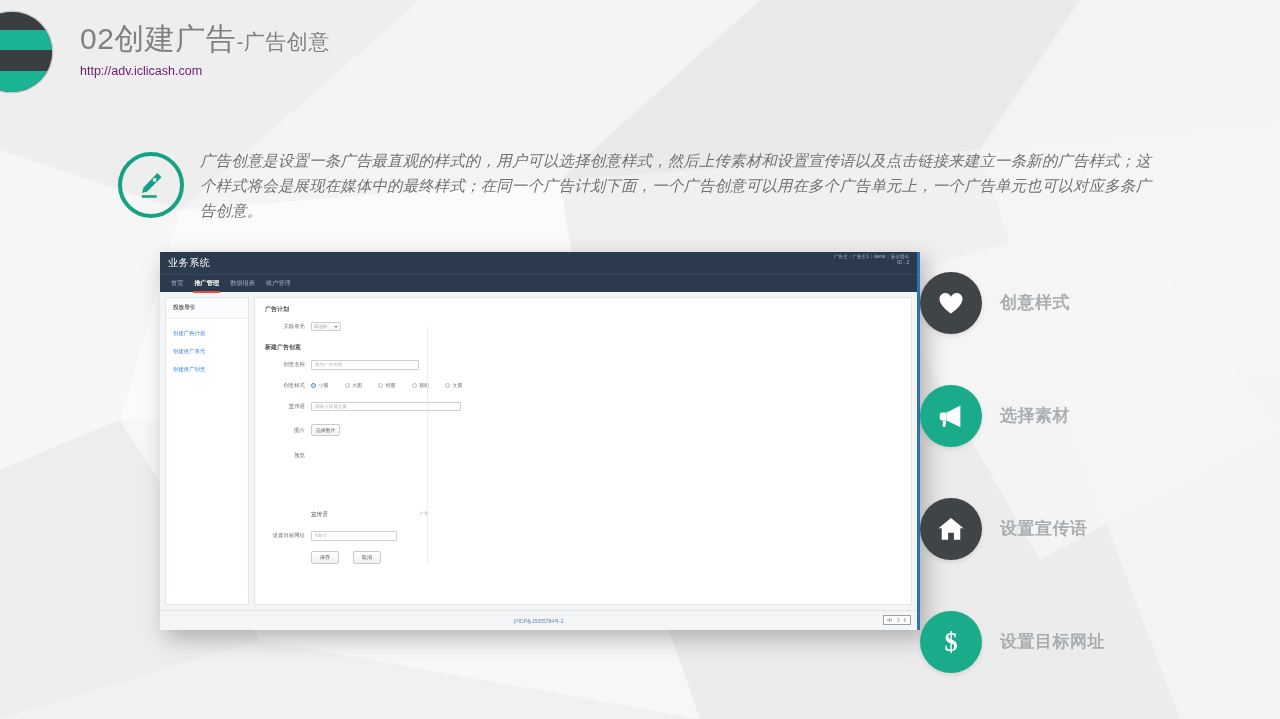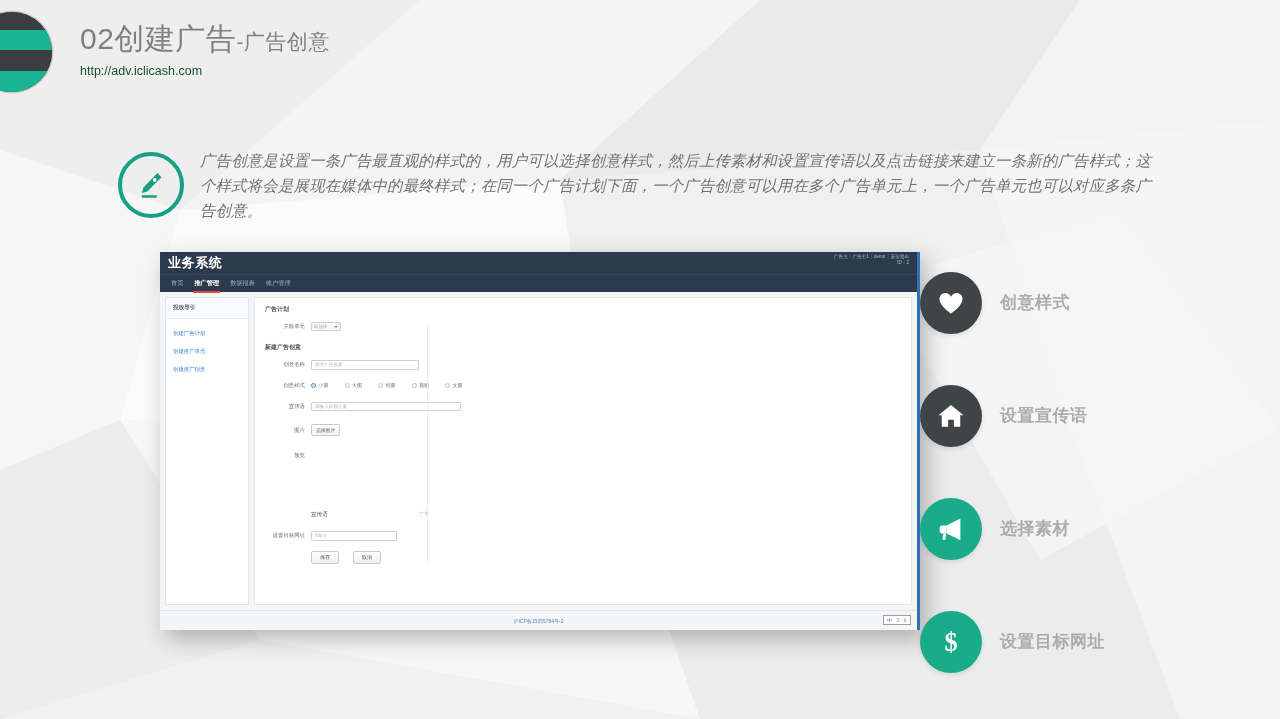"http://adv.iclicash.com" .hdr-url { color: #14532d -> #701a75 }
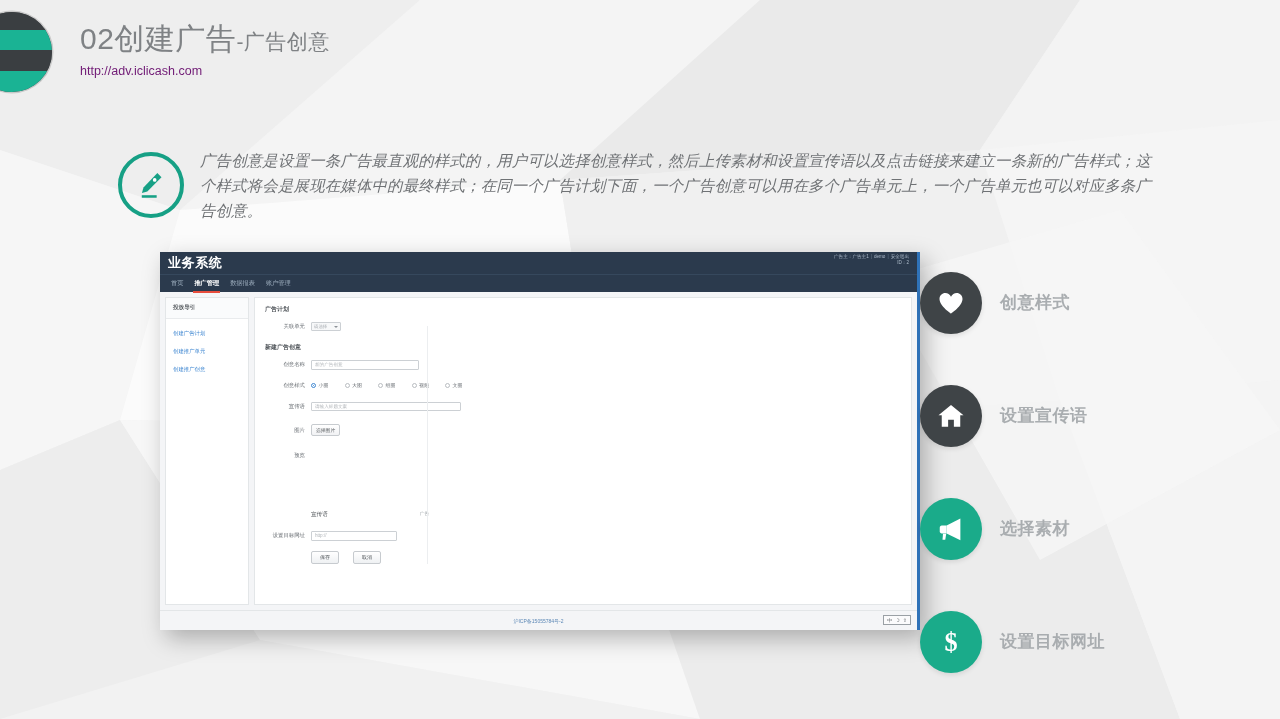"业务系统" .app-brand { font-size: 13px -> 10px; font-weight: bold -> normal }
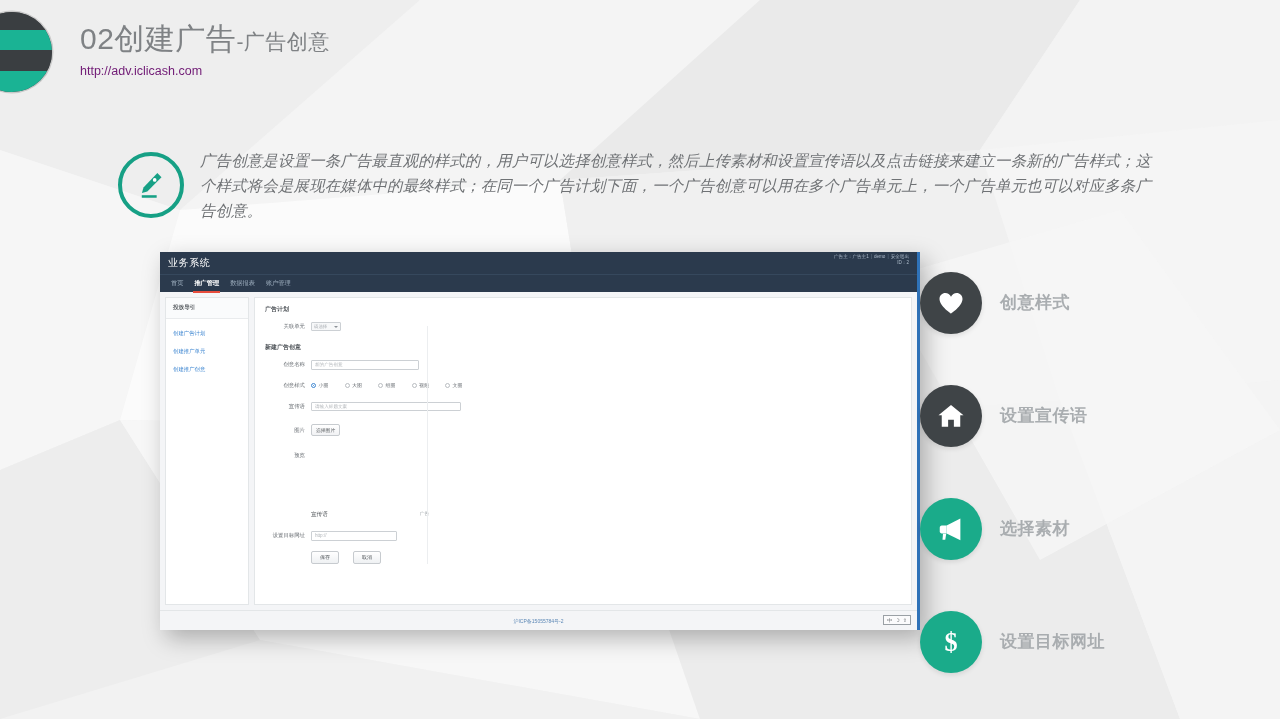"设置宣传语" div.step { order: before "选择素材" -> after "选择素材" }
